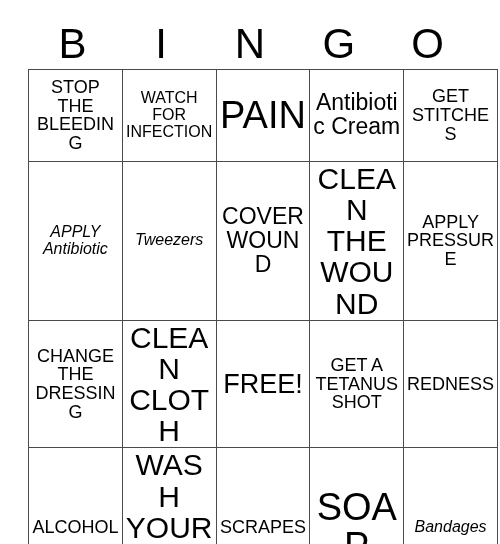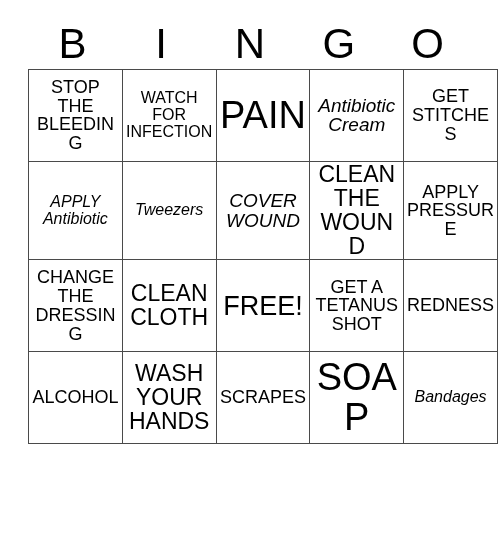"Antibiotic Cream" .fs-md { font-size: 19px -> 23px; font-style: italic -> none }
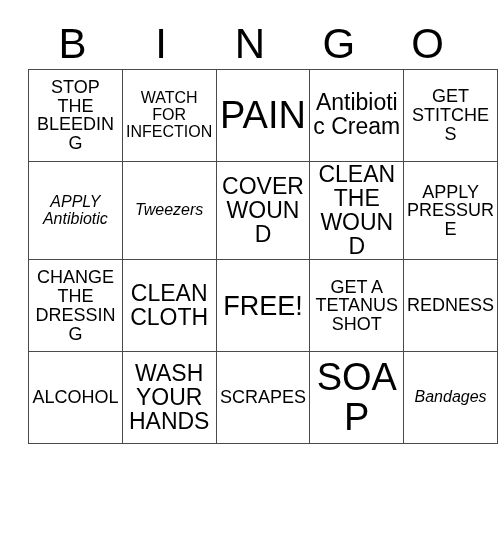"CLEAN THE WOUND" .fs-lg { font-size: 23px -> 30px }
